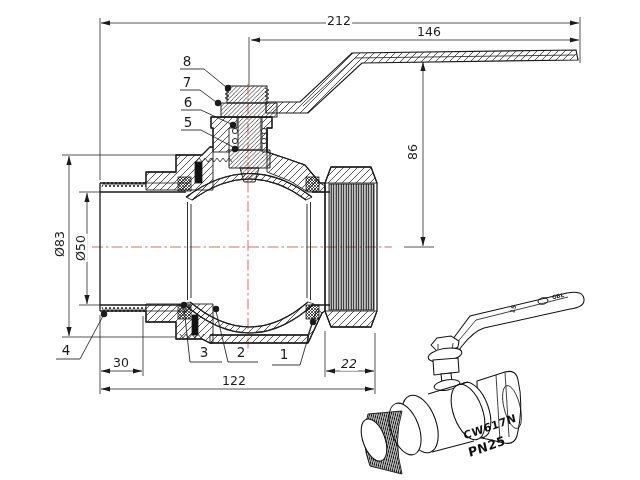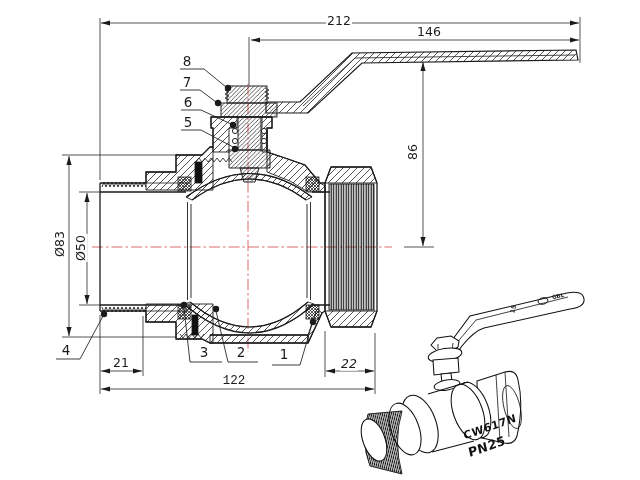"21" span.lbl { text: 21 -> 30 }
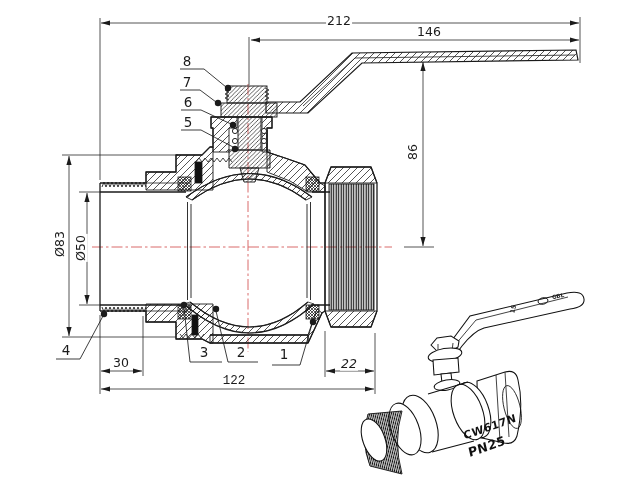"122" span.lbl { font-family: Liberation Mono, monospace -> none }
